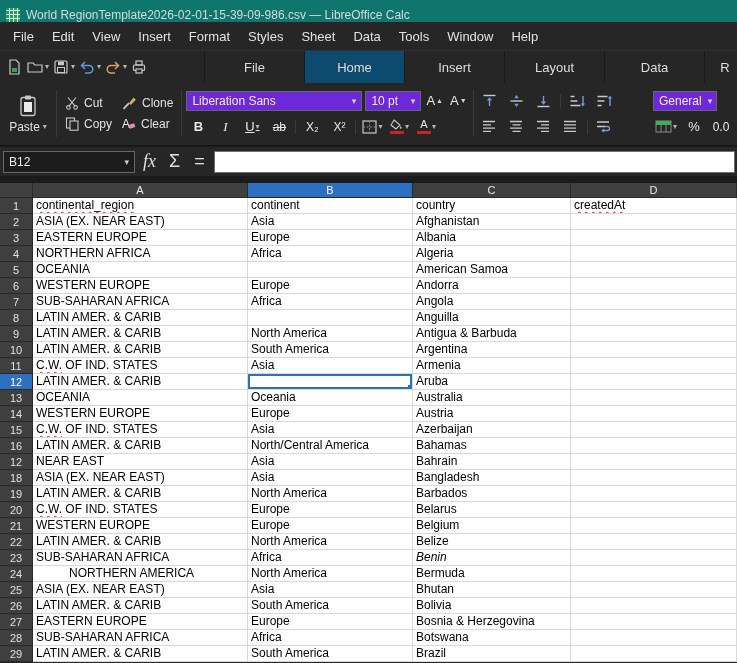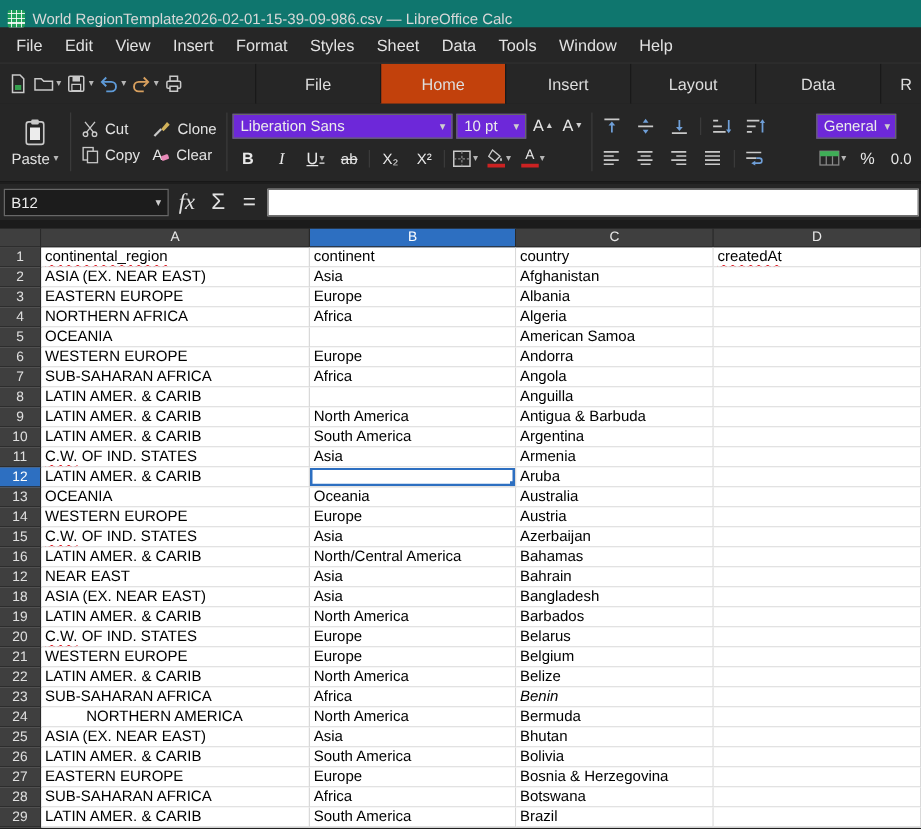"Home" .rtab.active { background: #c2410c -> #0c4a6e }
